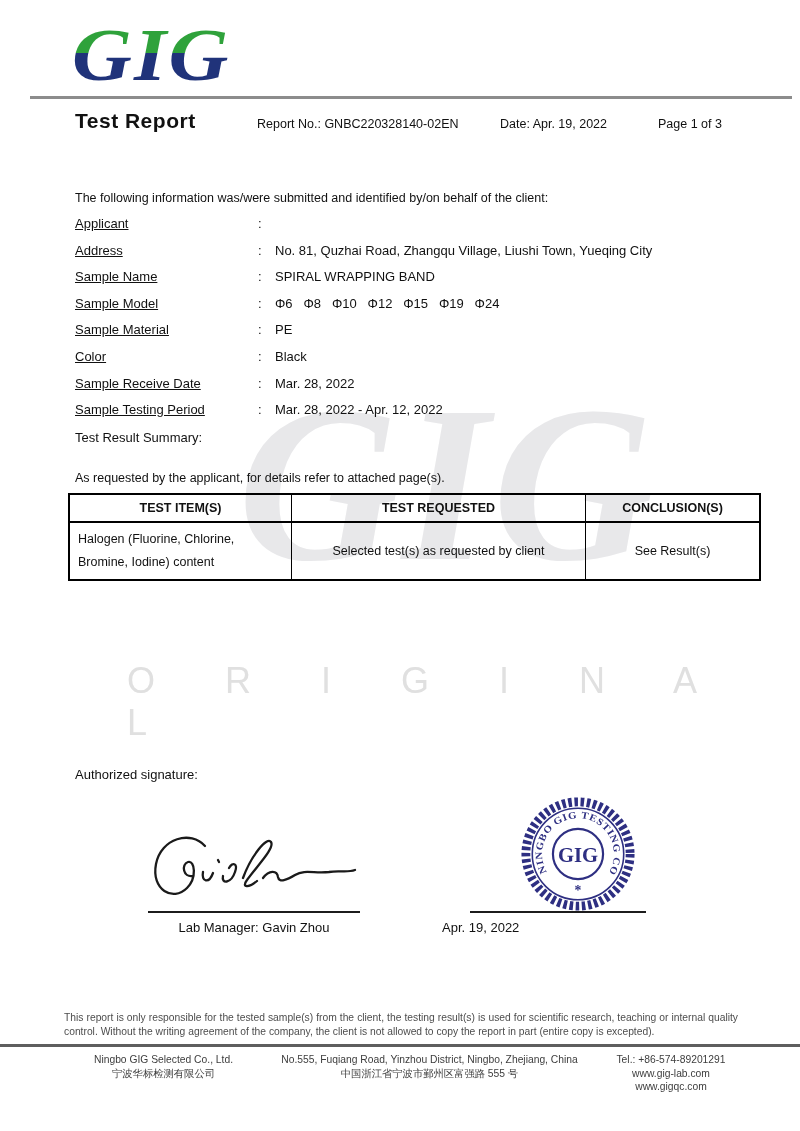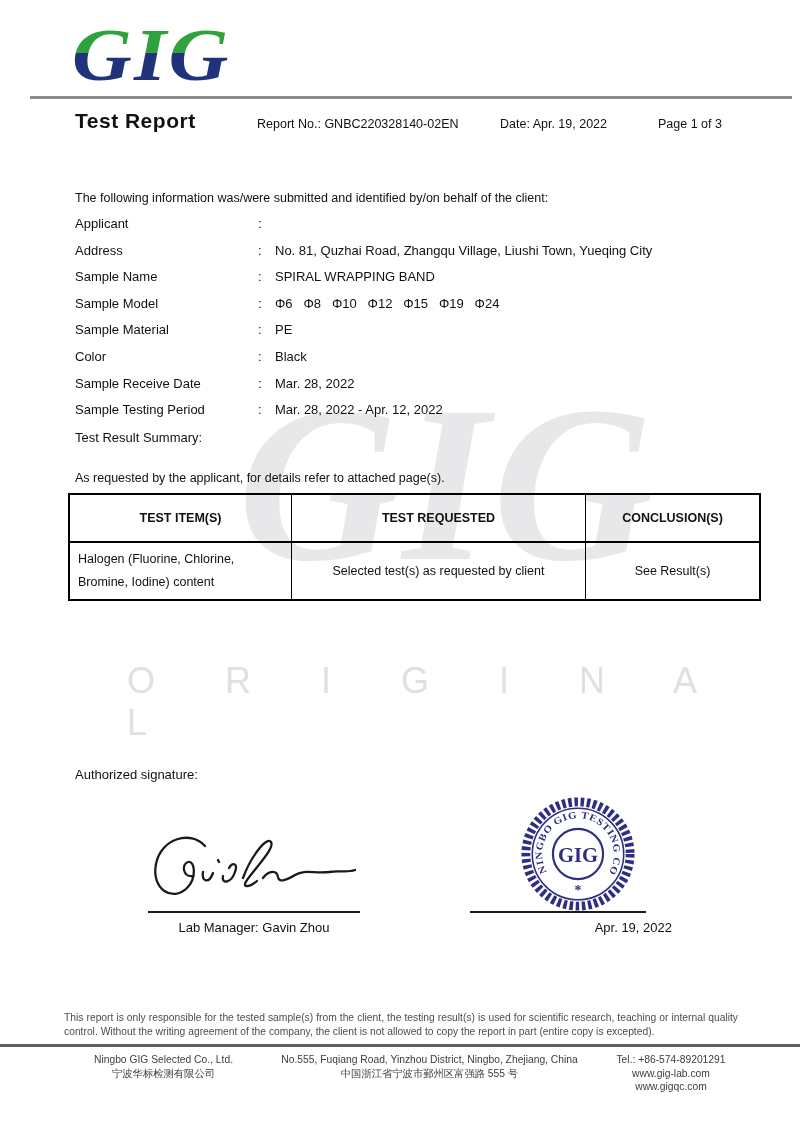"Applicant" .f-label { text-decoration: none -> underline }
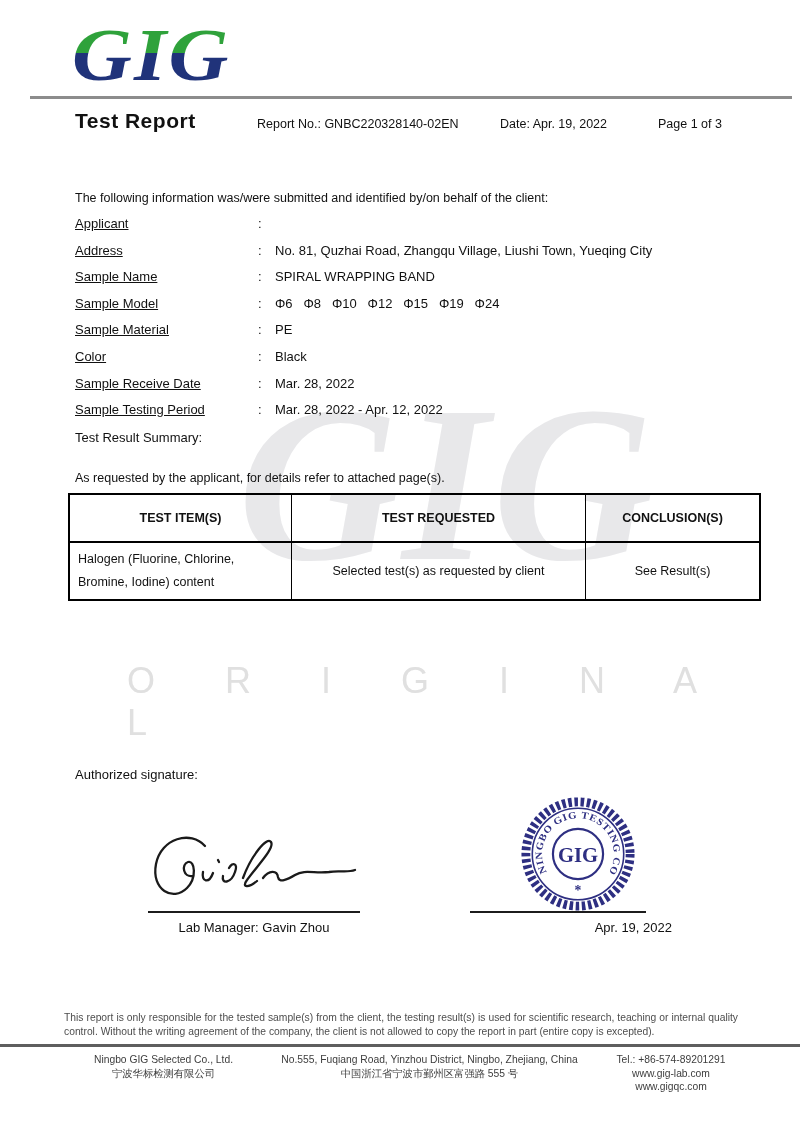"TEST ITEM(S)" table.result th { padding: 12px 4px -> 2px 4px }
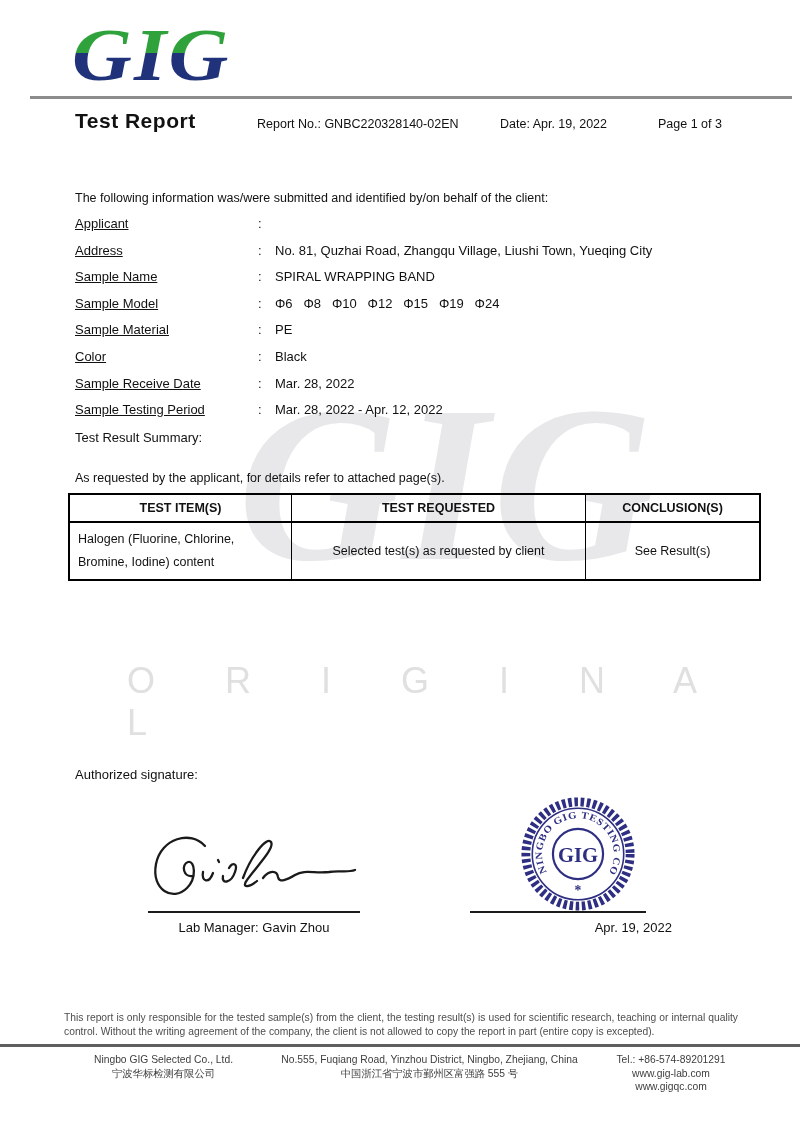"Apr. 19, 2022" .date-text { left: 456px -> 442px; text-align: right -> left }
